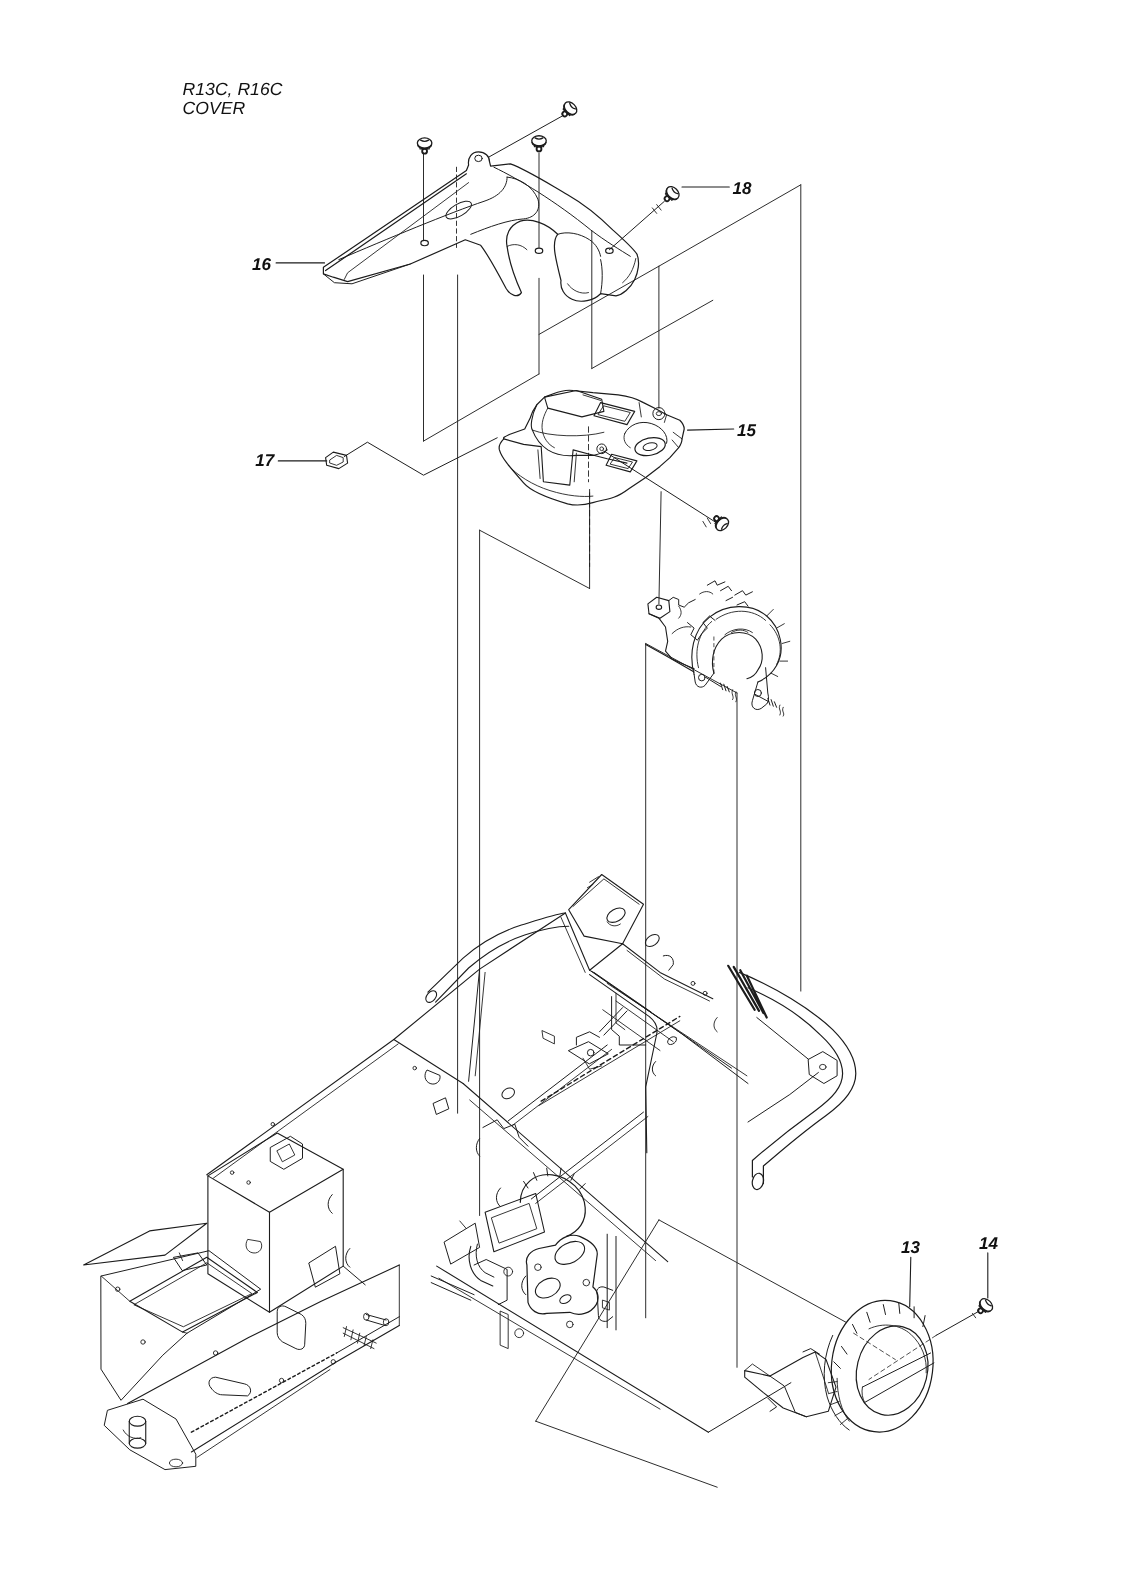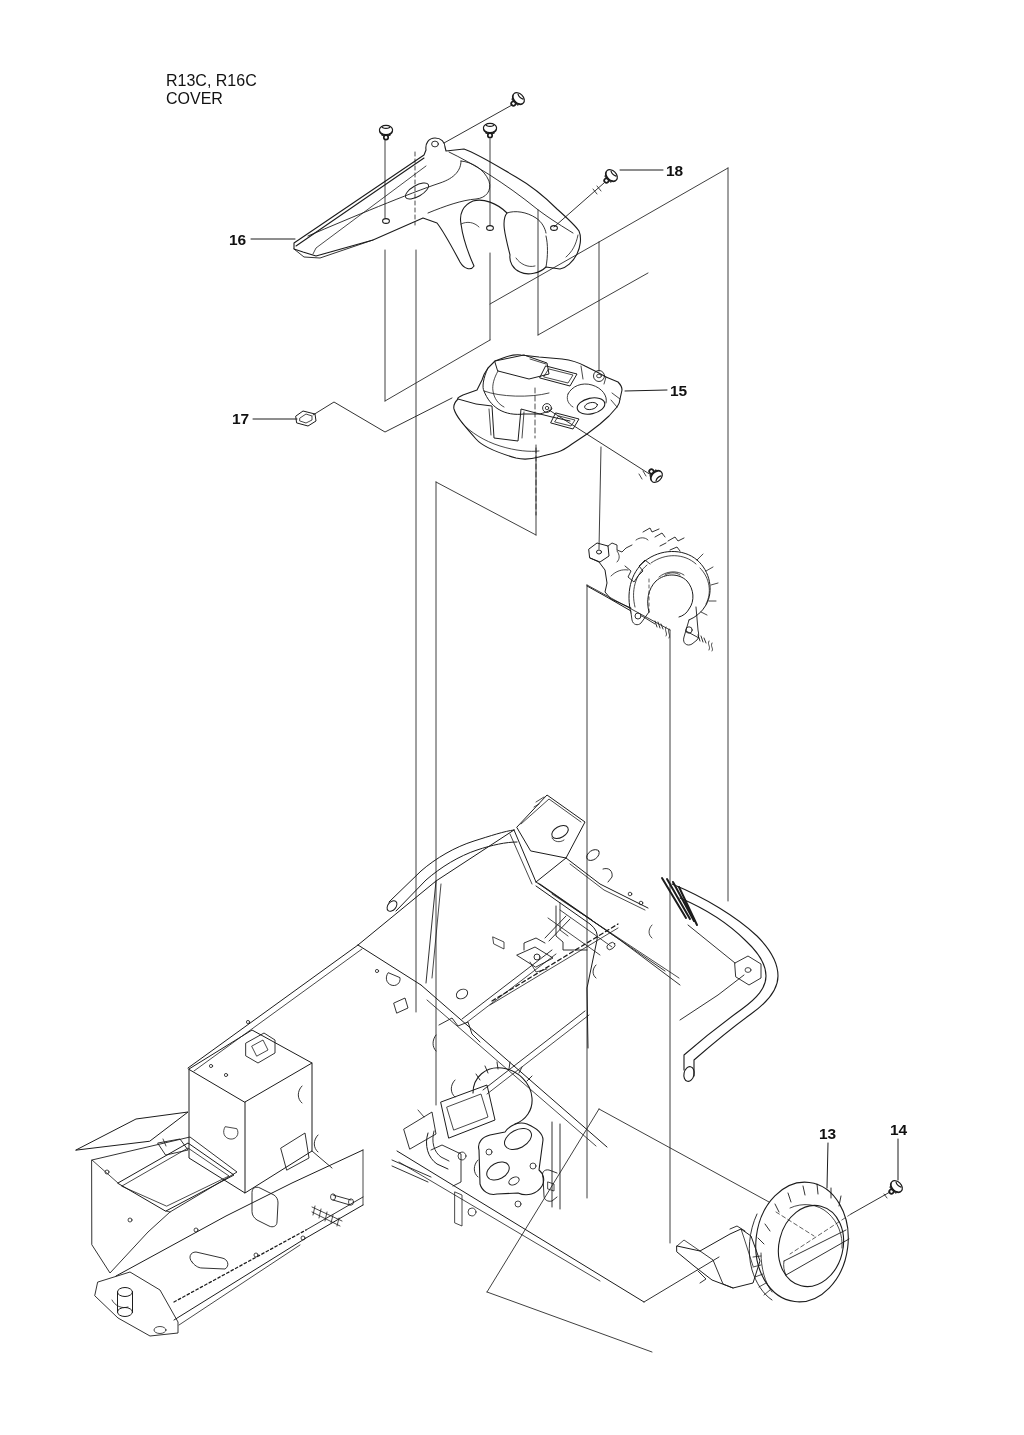"R13C, R16C" .page { font-style: none -> italic }
